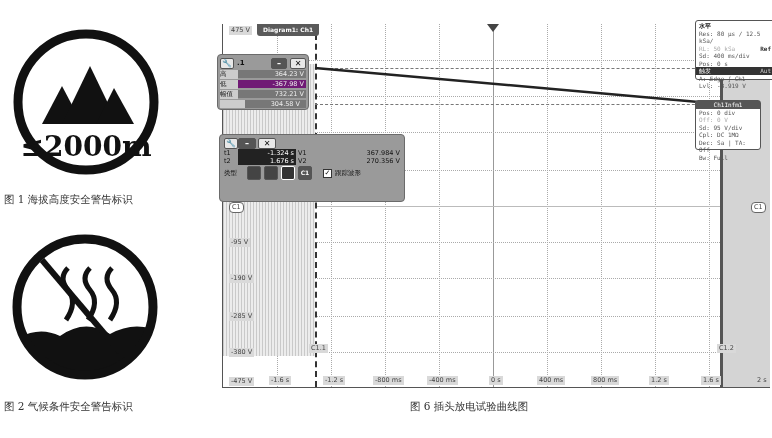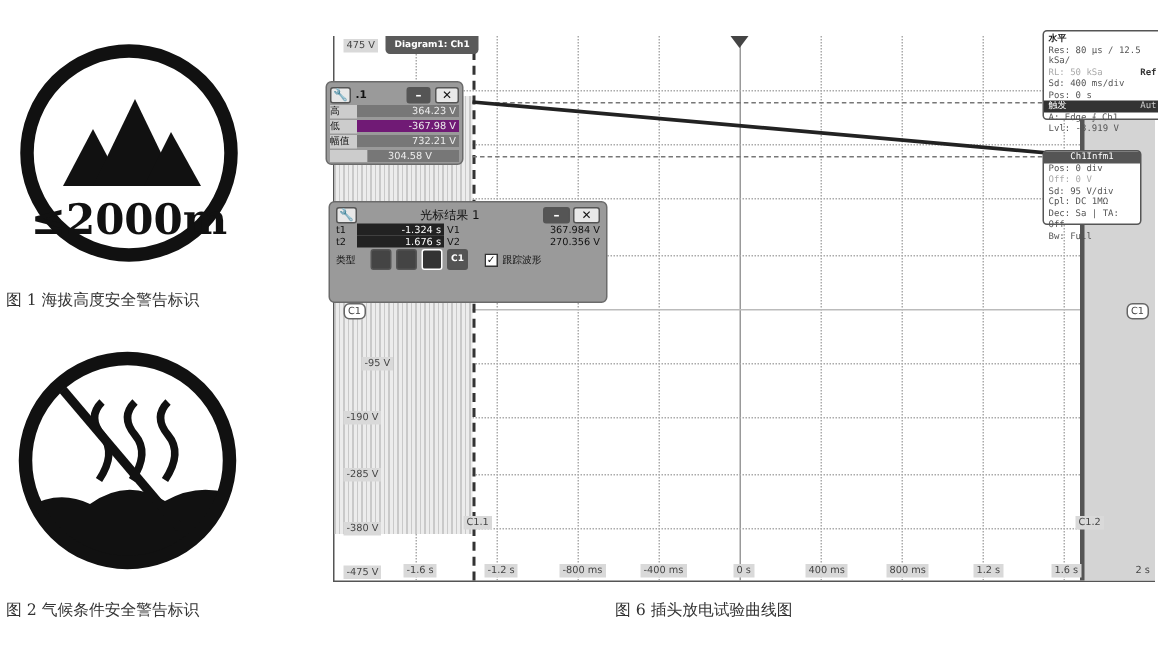"304.58 V" span { padding-right: 18px -> 6px }
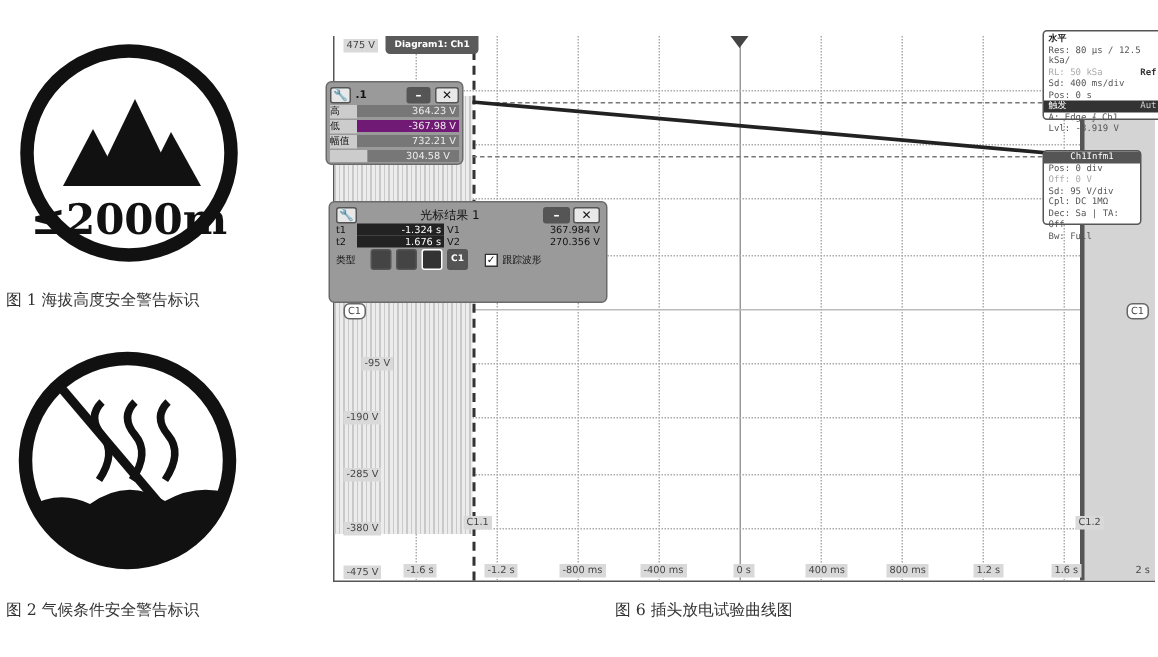"光标结果 1" span { html: <span>光标结果 1</span> -> none }
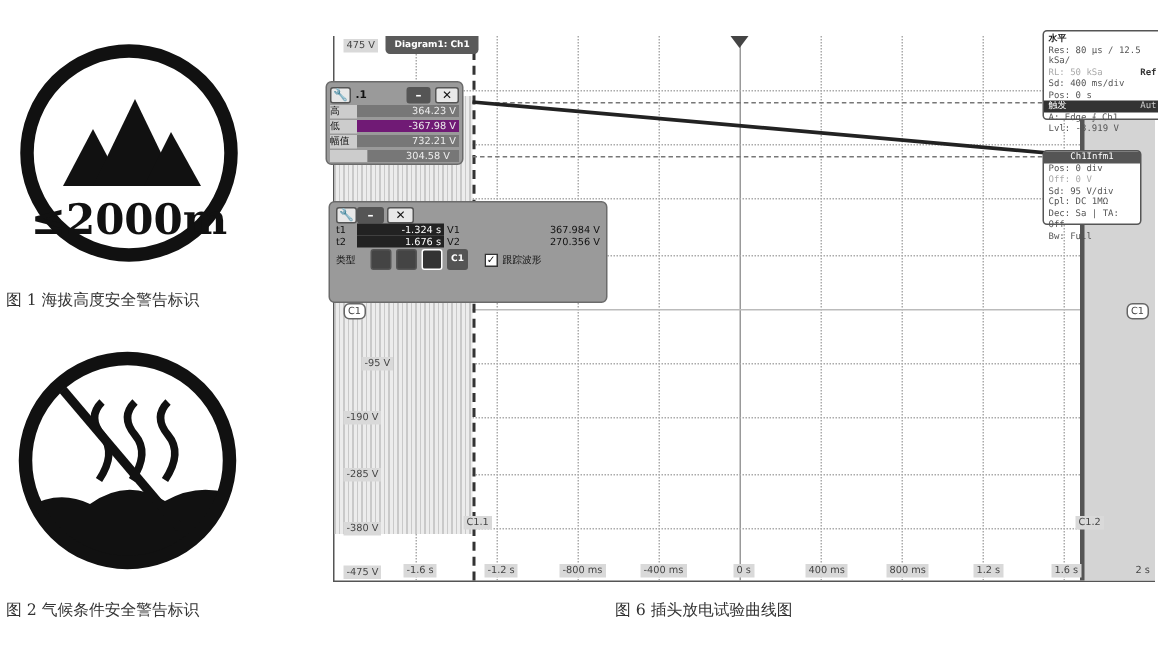"-95 V" div.ylabel { margin-left: 12px -> none }
